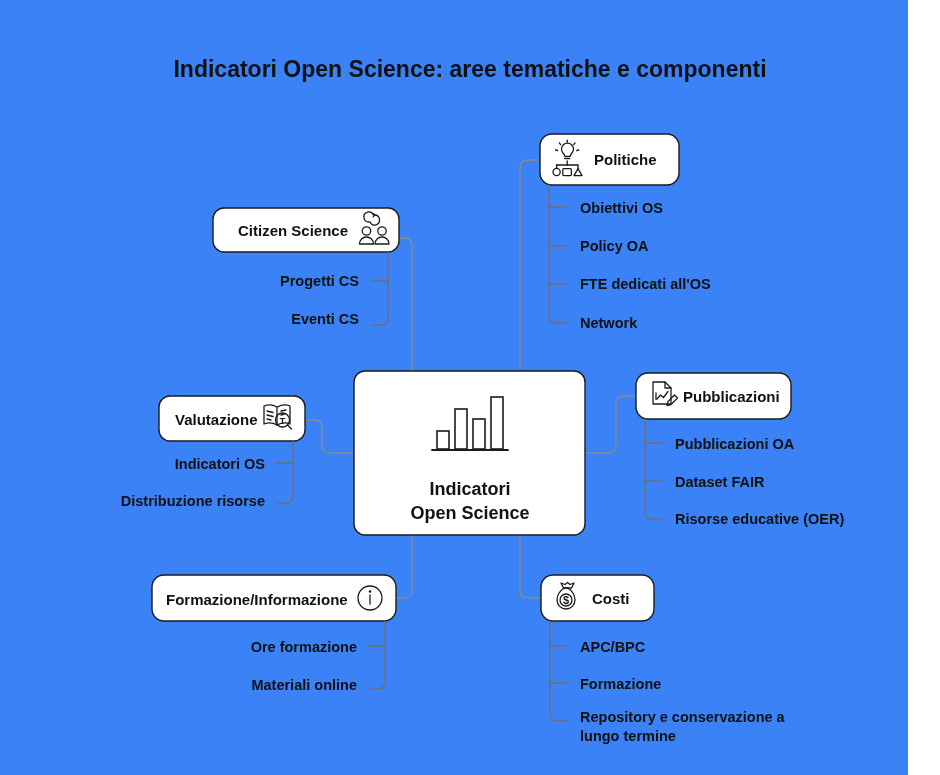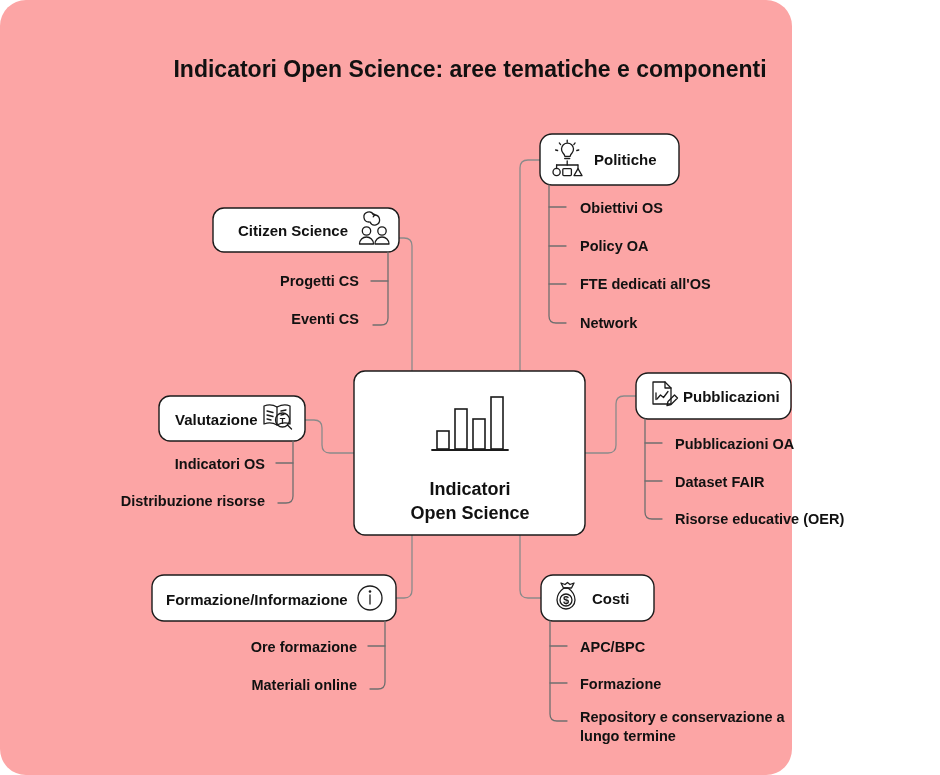"Indicatori Open Science: aree tematiche" #canvas { background: #fca5a5 -> #3b82f6; border-radius: 26px -> none; width: 792px -> 908px }
